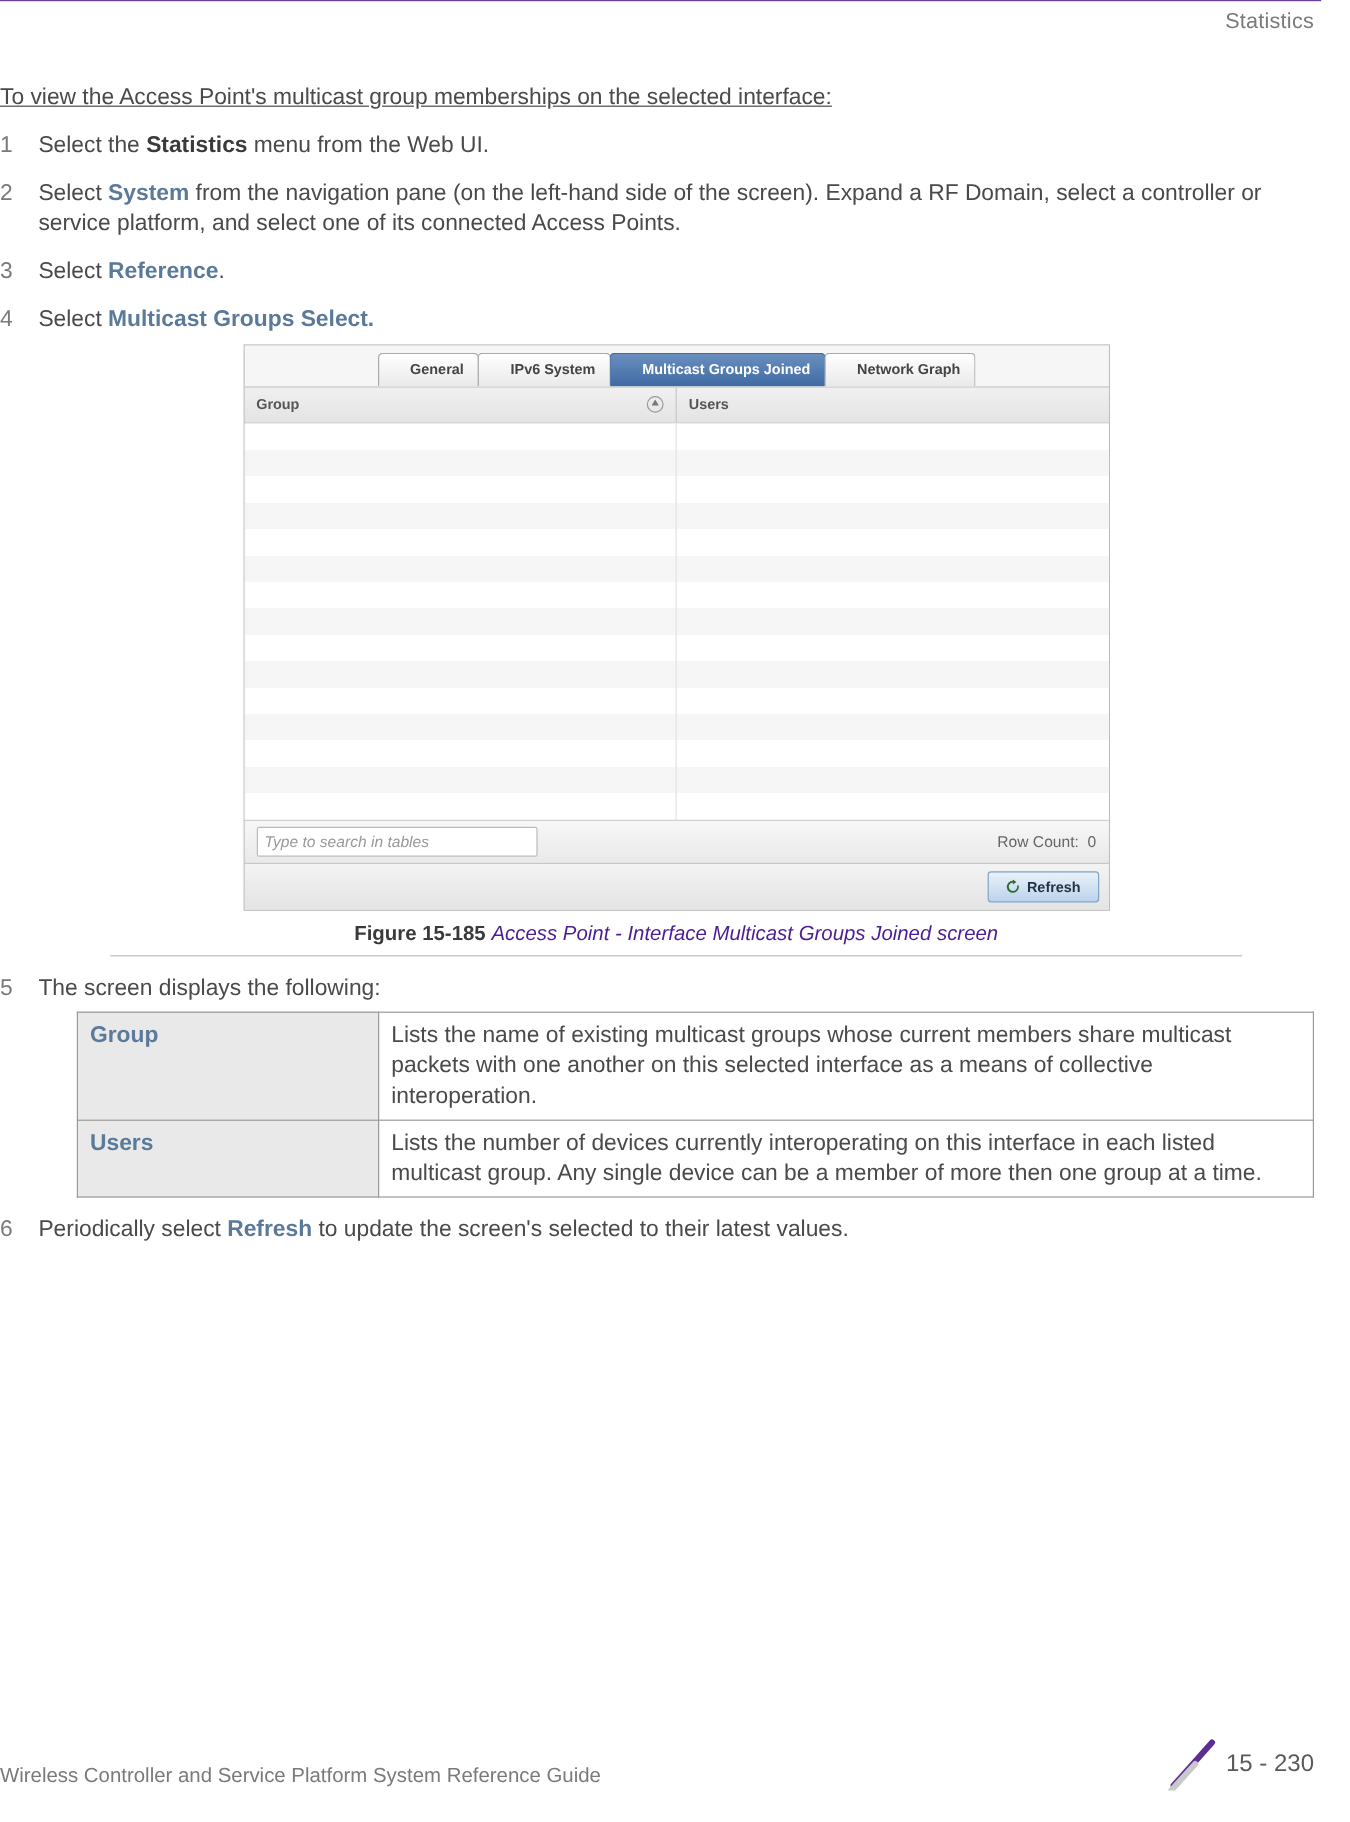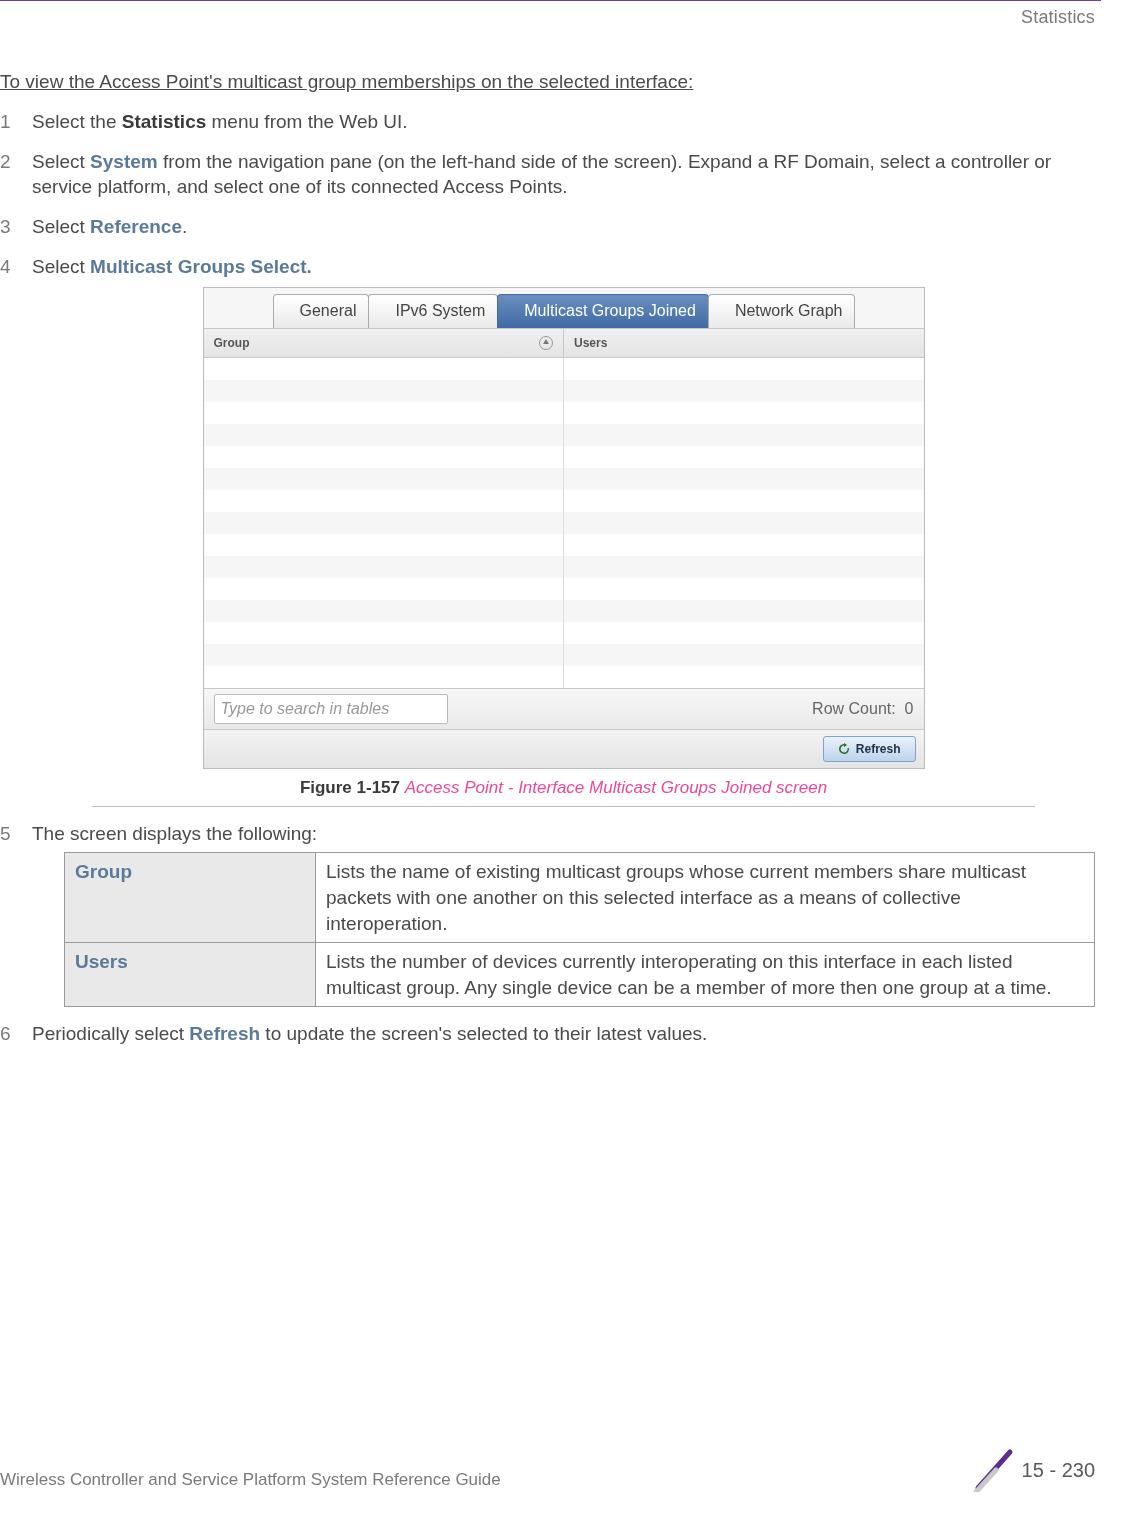"General" .tab { font-size: 16px -> 12px; font-weight: 400 -> 700 }
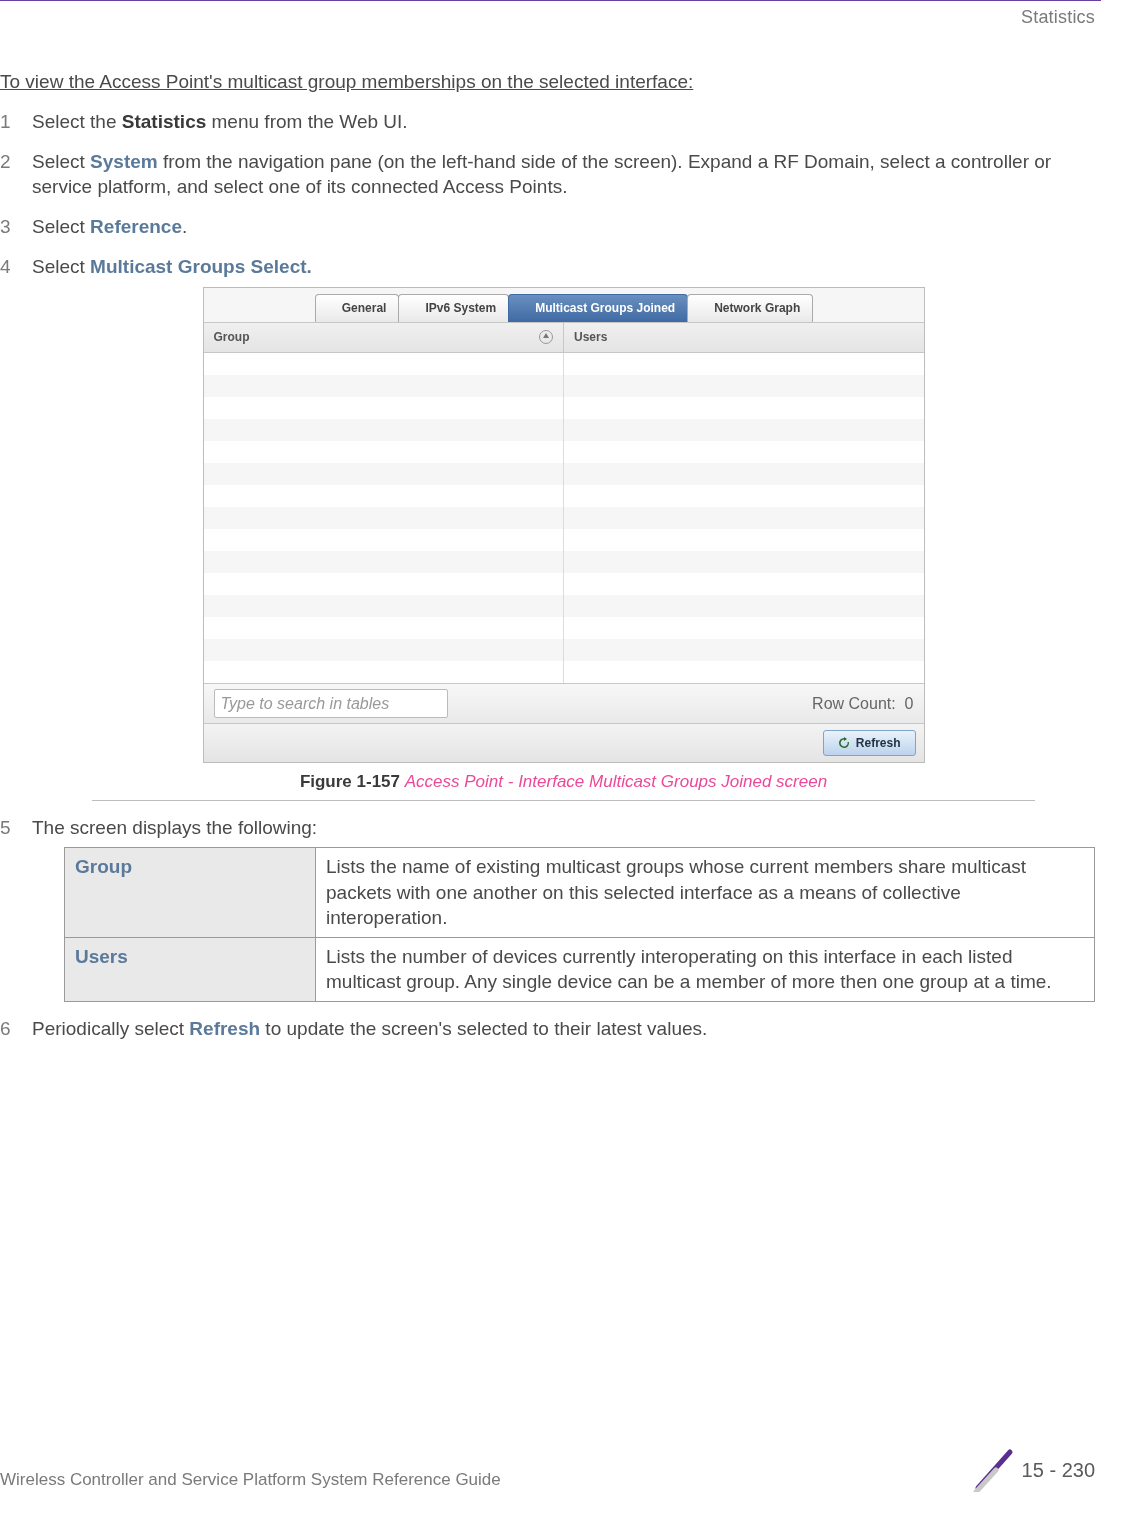"Type to search in tables" .gridfoot { font-size: 16px -> 13px }
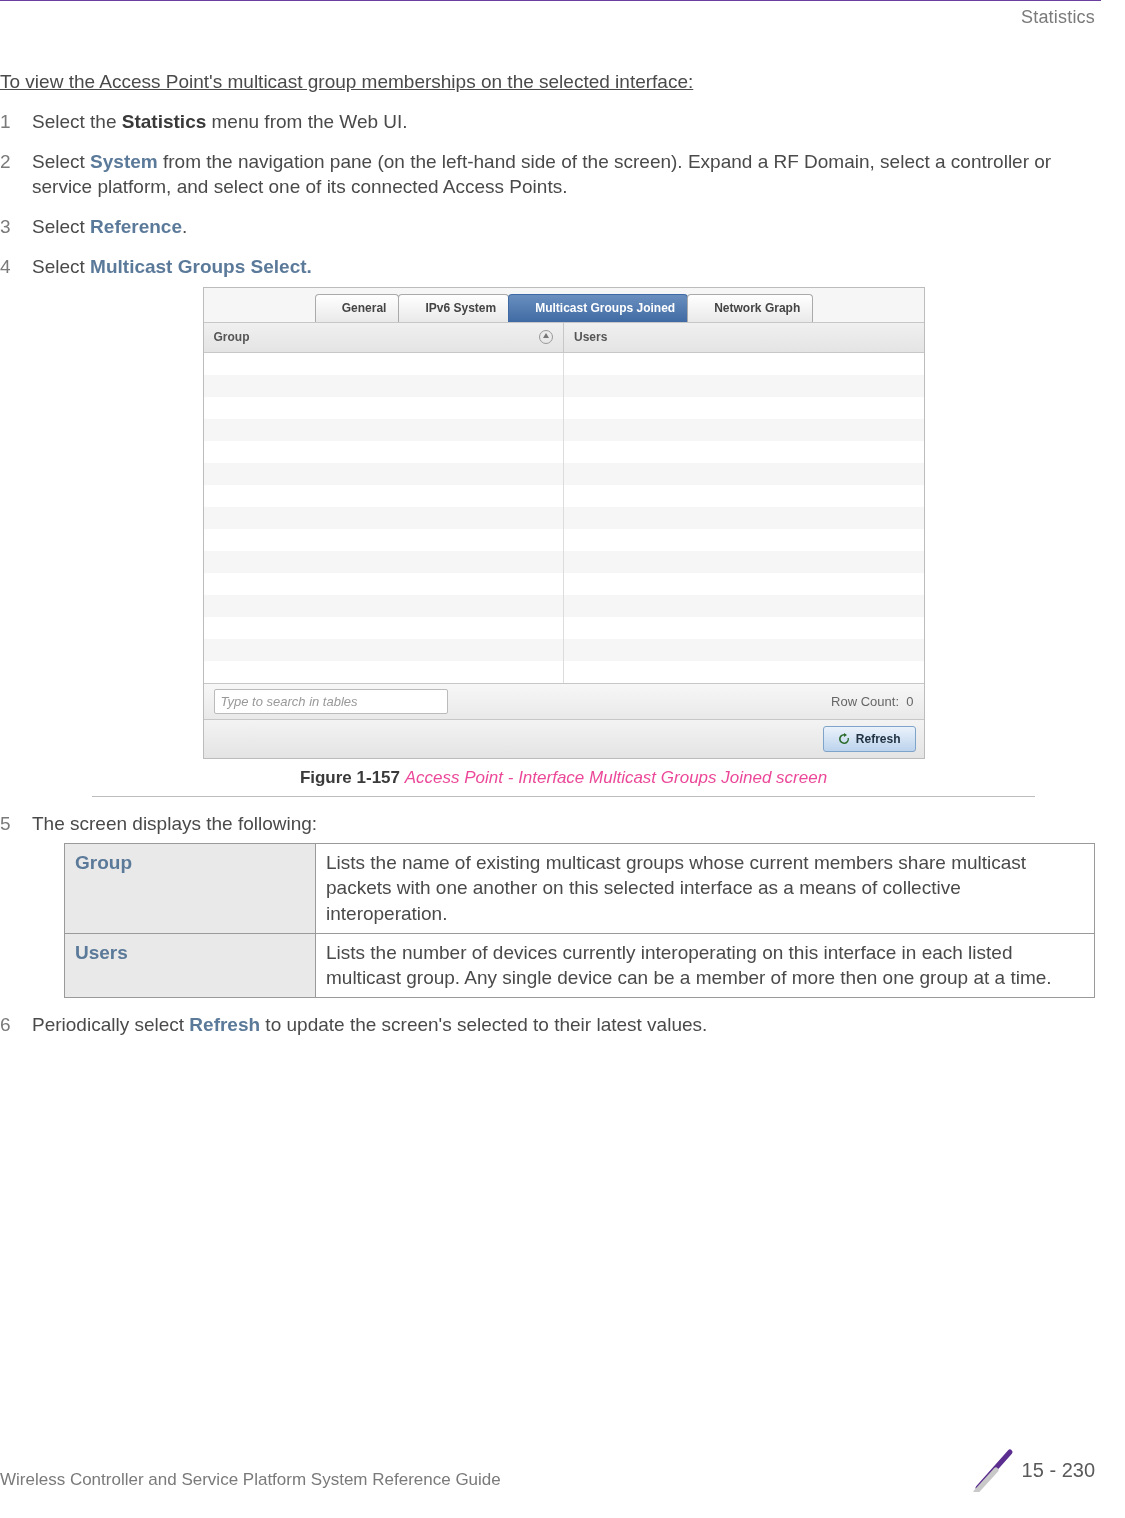"Figure 1-157" span.fignum { text: 1-157 -> 15-185 }
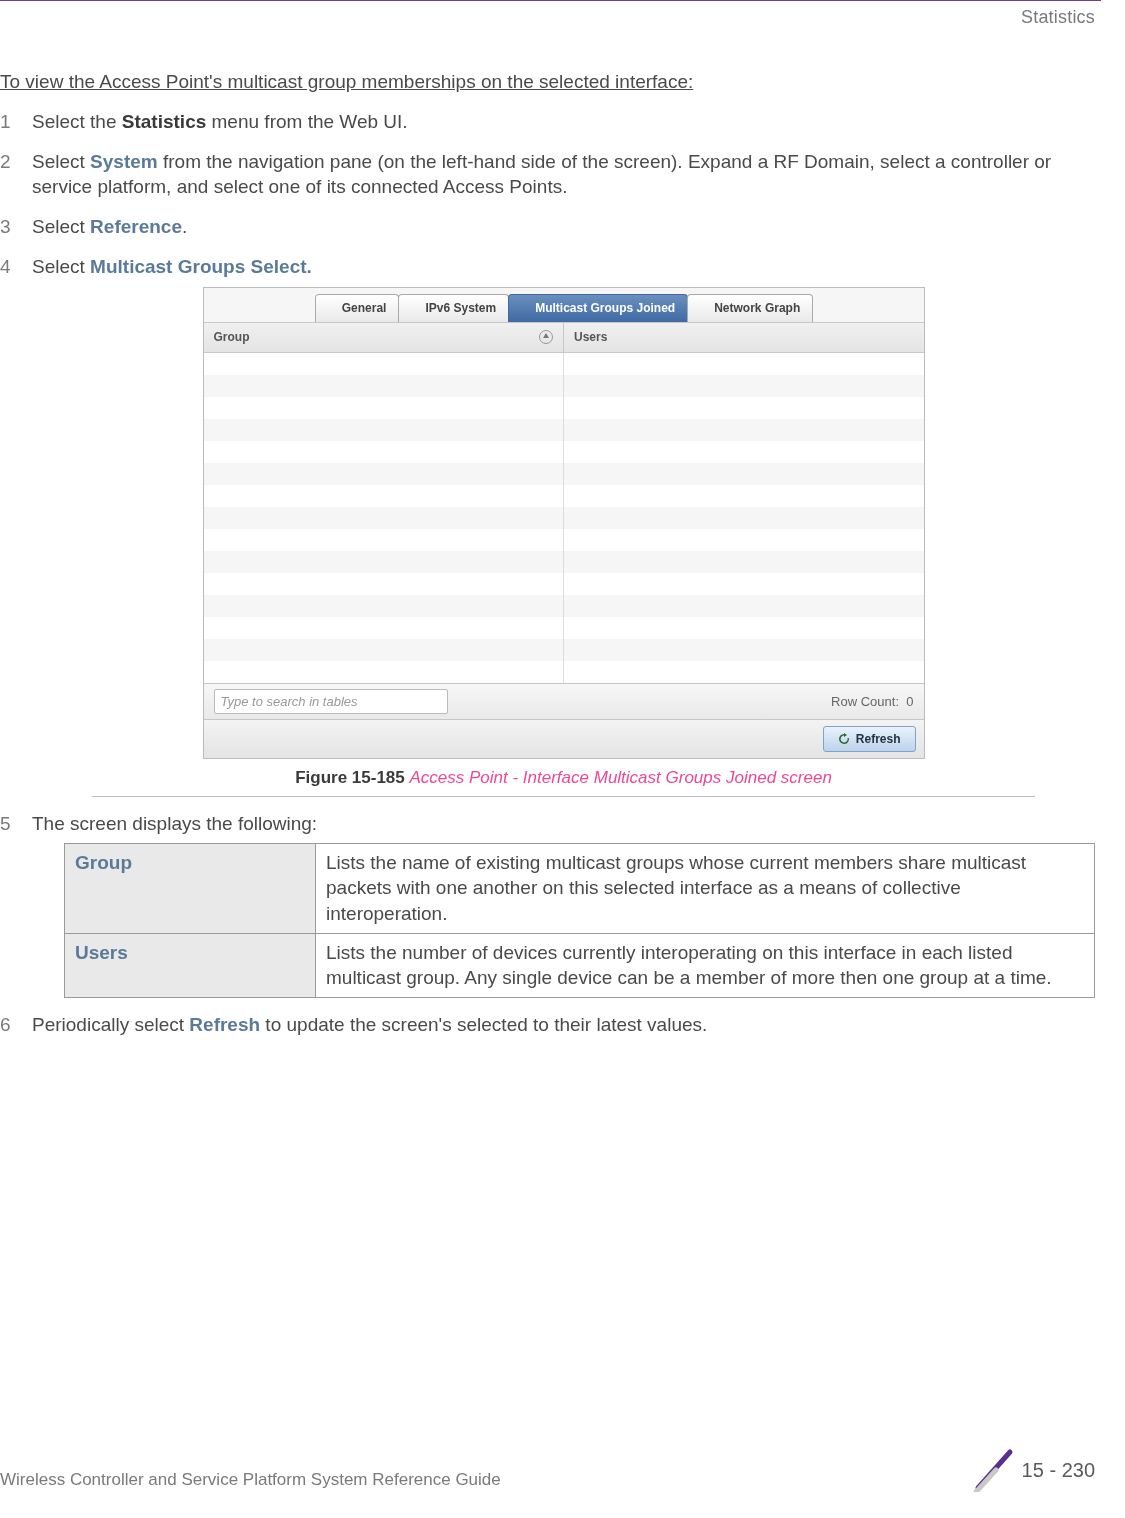"Access Point - Interface Multicast" .figcap .figtitle { color: #ec4899 -> #4c1d95 }
